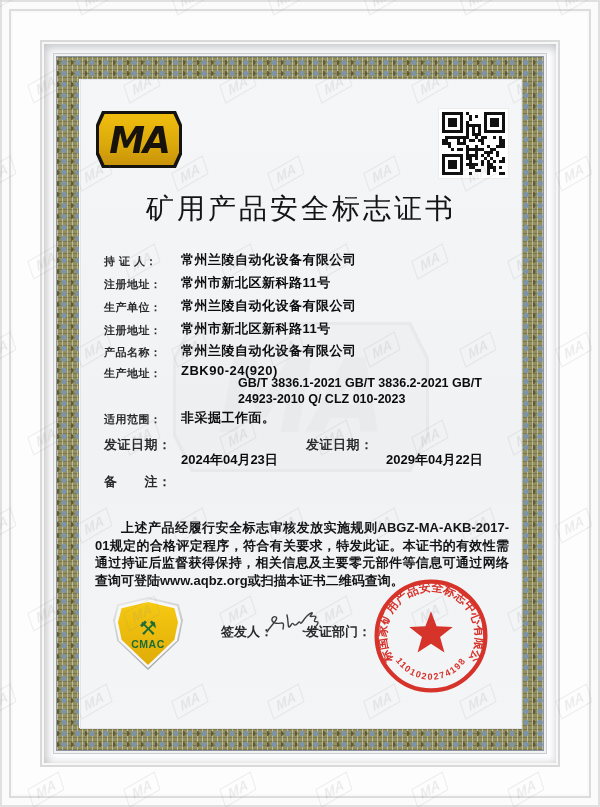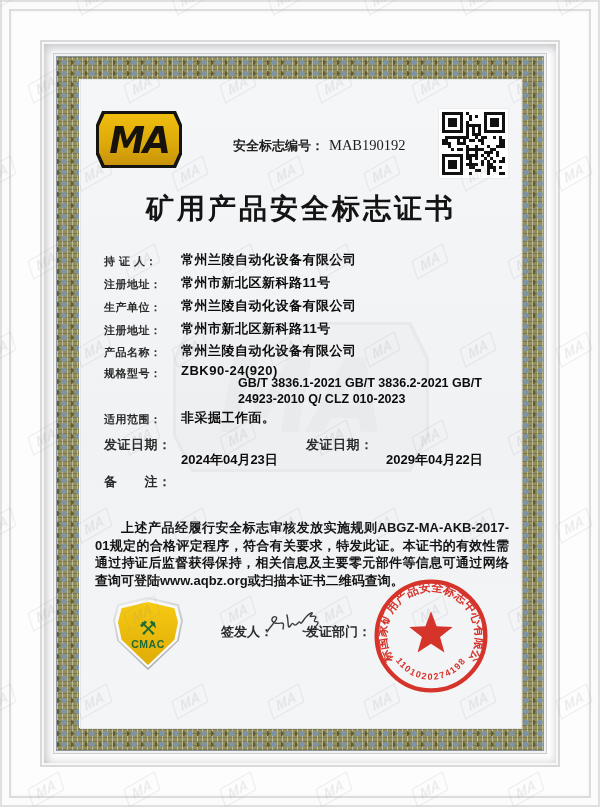"安全标志编号： MAB190192" div.abs { html: <div> <span>安全标志编号：</span><span>MAB190192</span> </div> -> none }
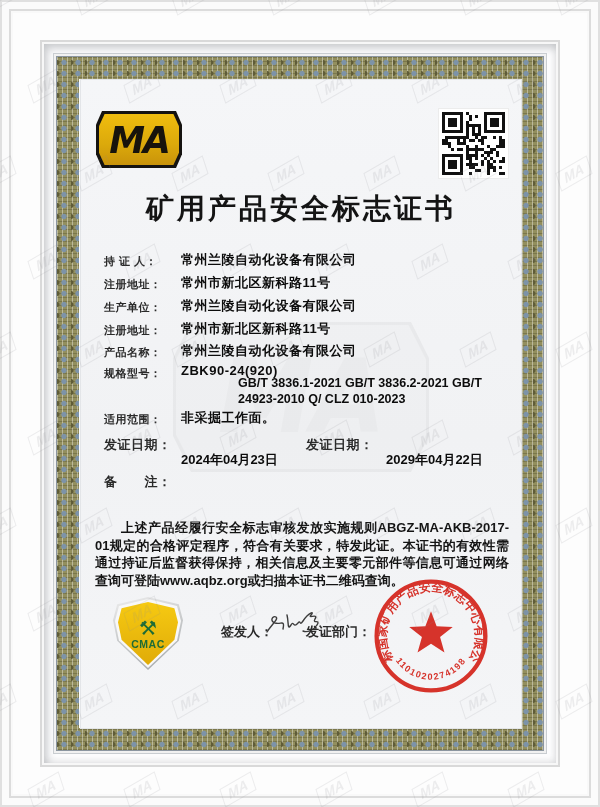"矿用产品安全标志证书" .title { font-weight: 700 -> 400 }
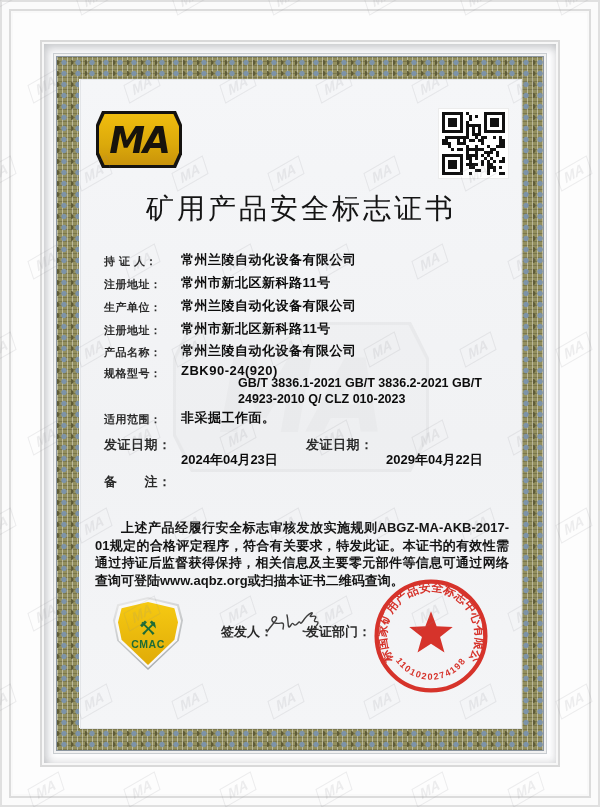"规格型号：" span.lbl { text: 规格型号 -> 生产地址 }
